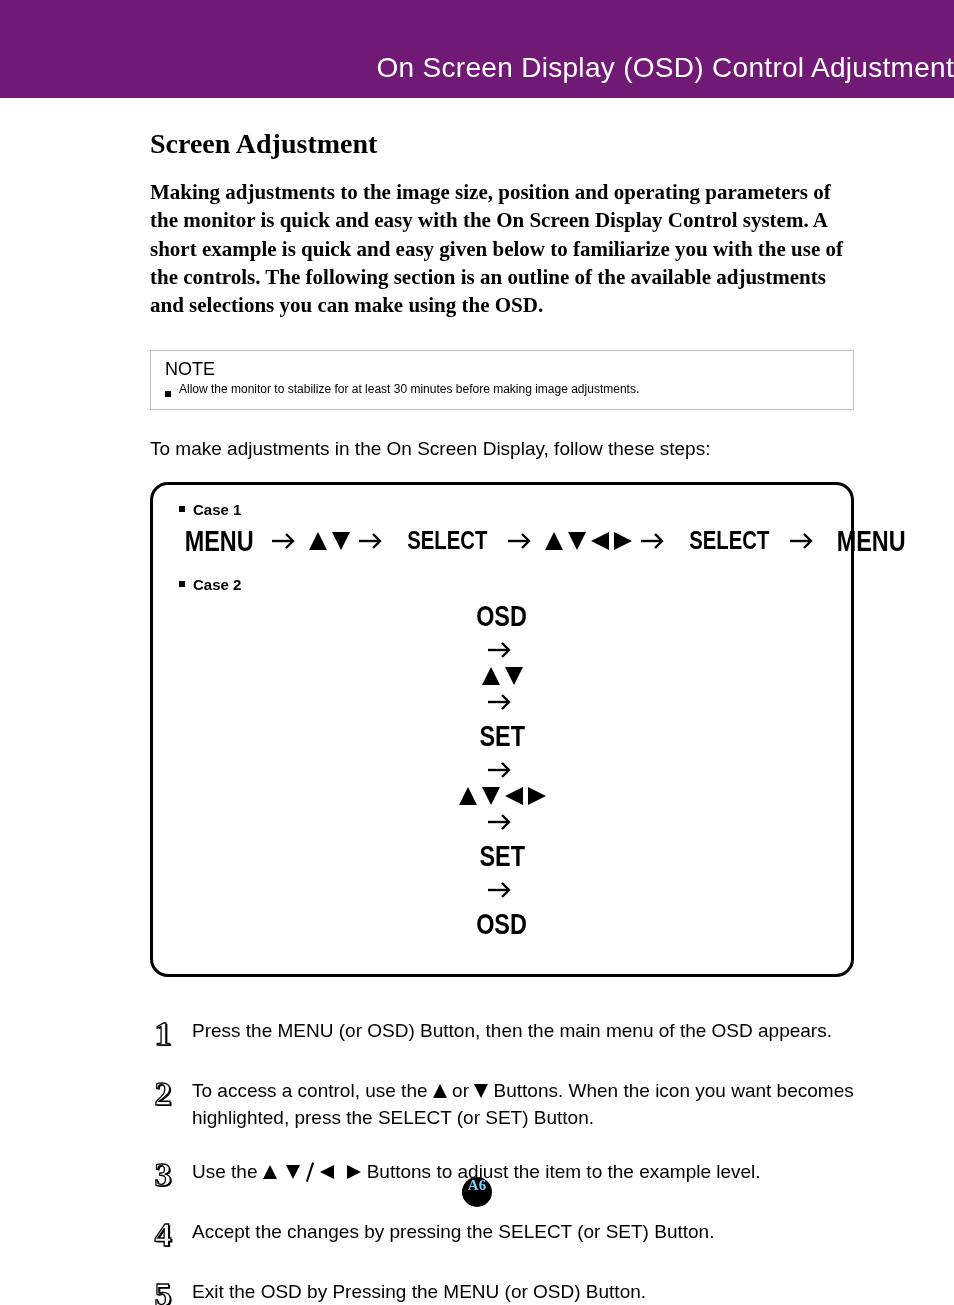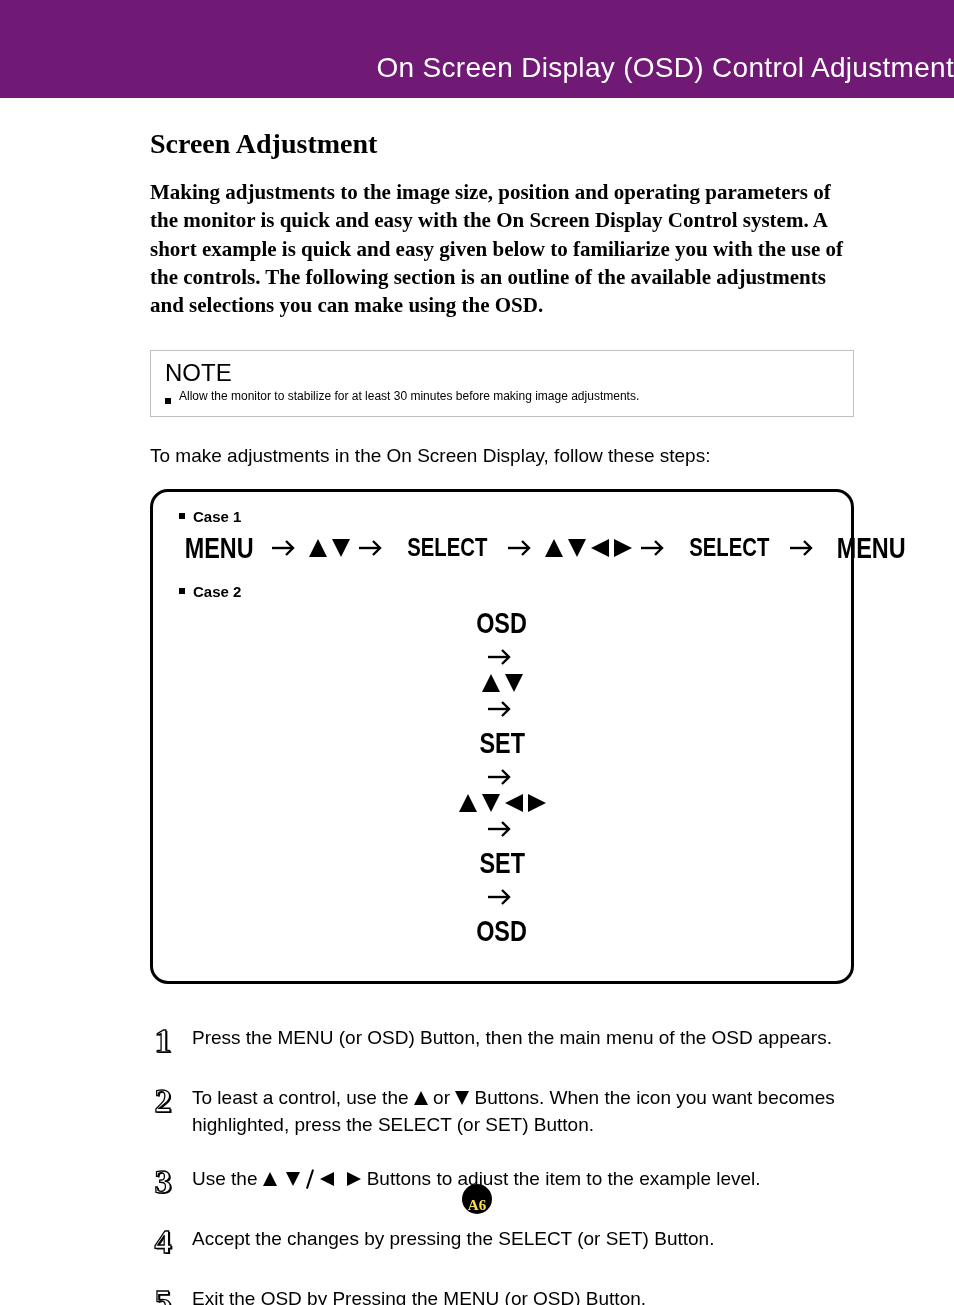"NOTE" .note-title { font-size: 24px -> 18px }
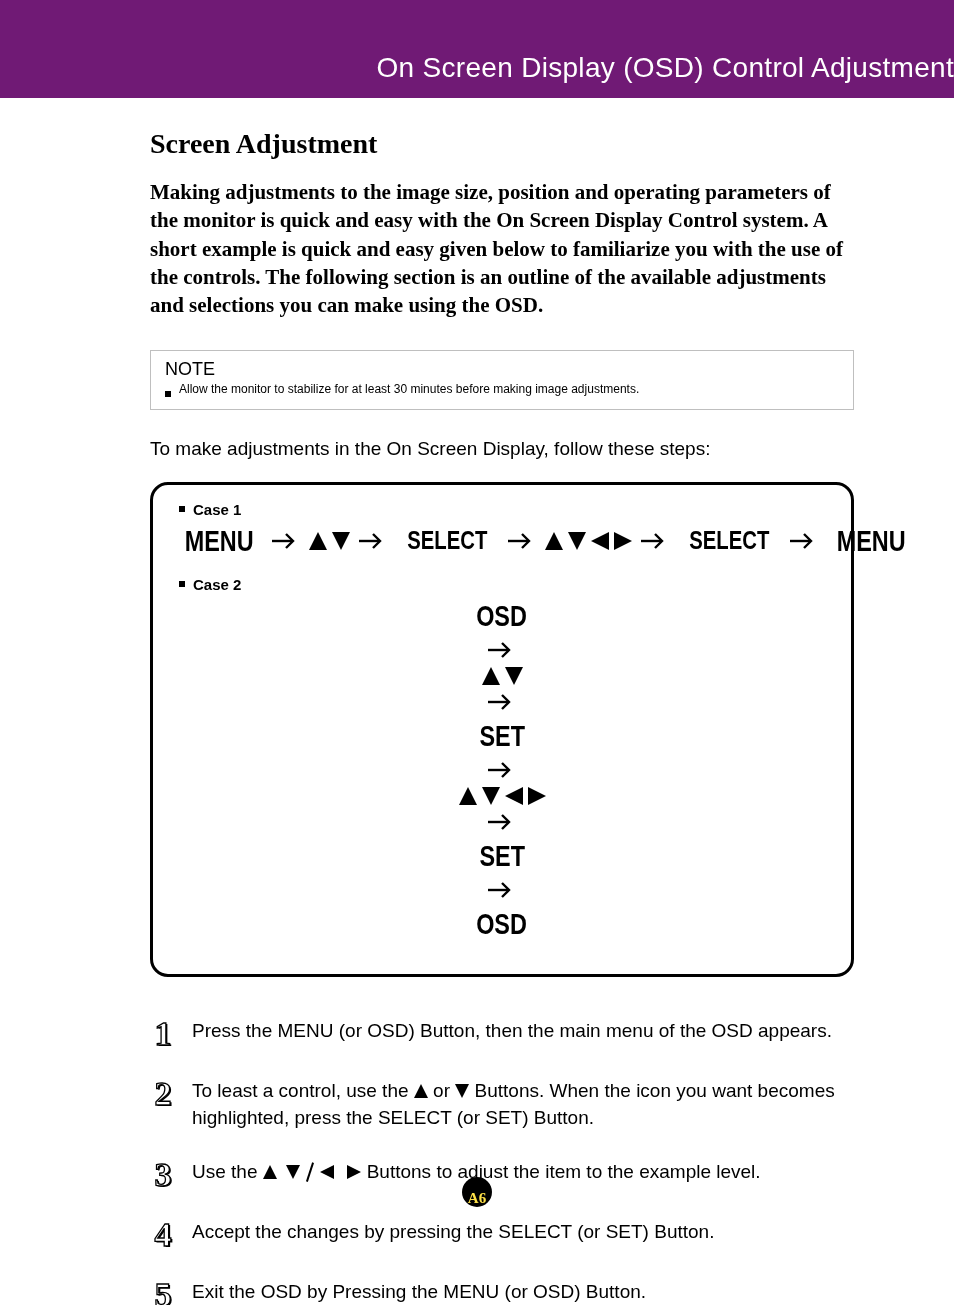"To least a control, use" span { text: least -> access }
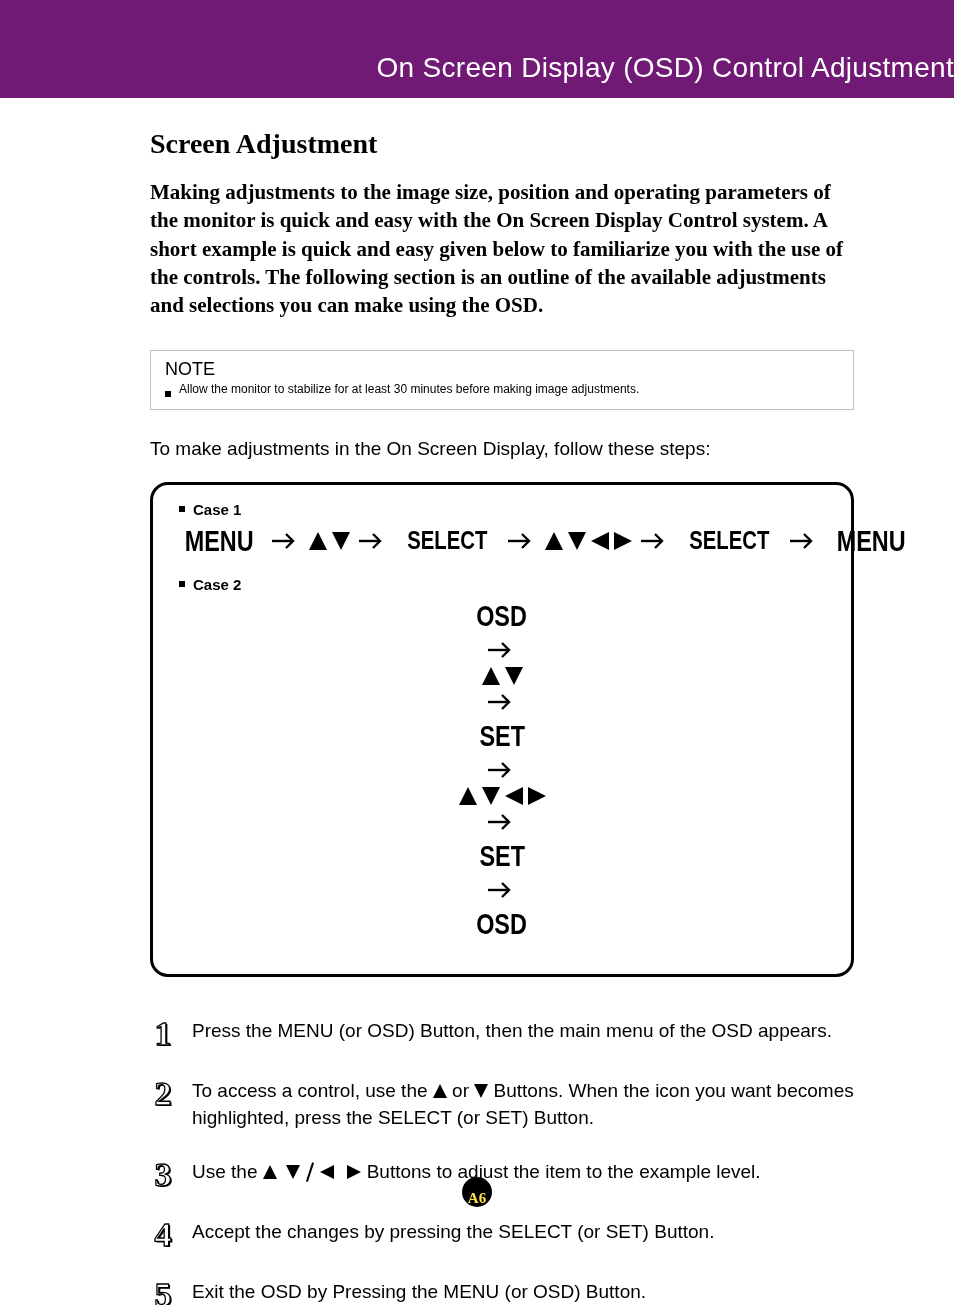"A6" .page-num { align-items: flex-end -> flex-start; color: #fde047 -> #7dd3fc }
